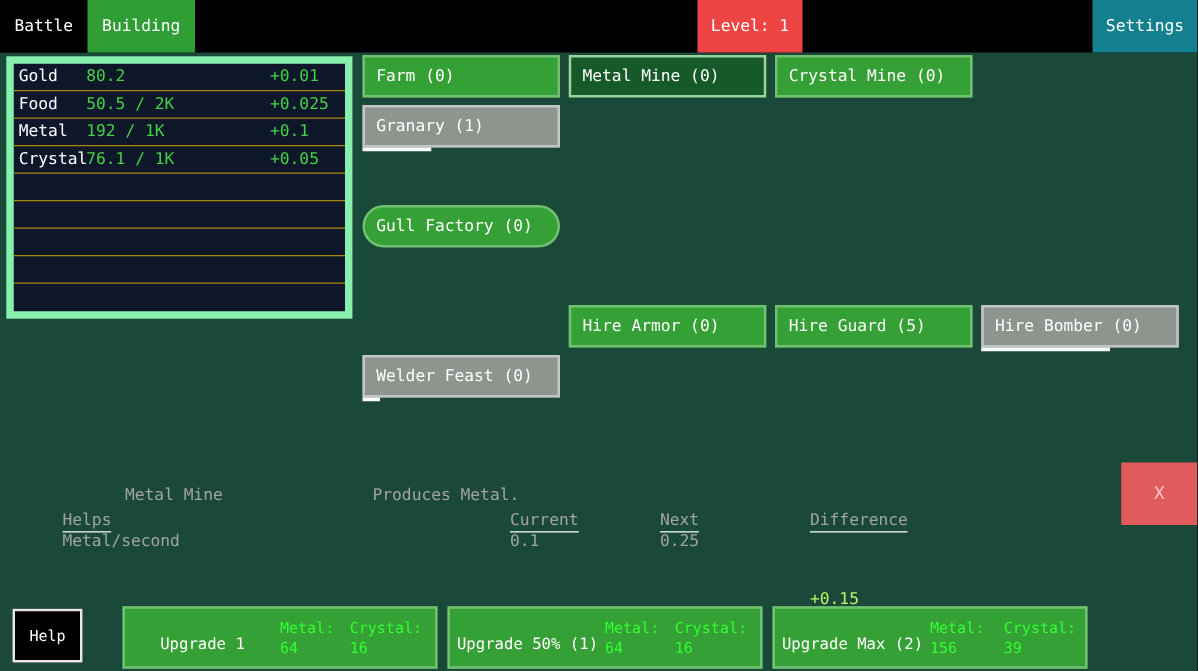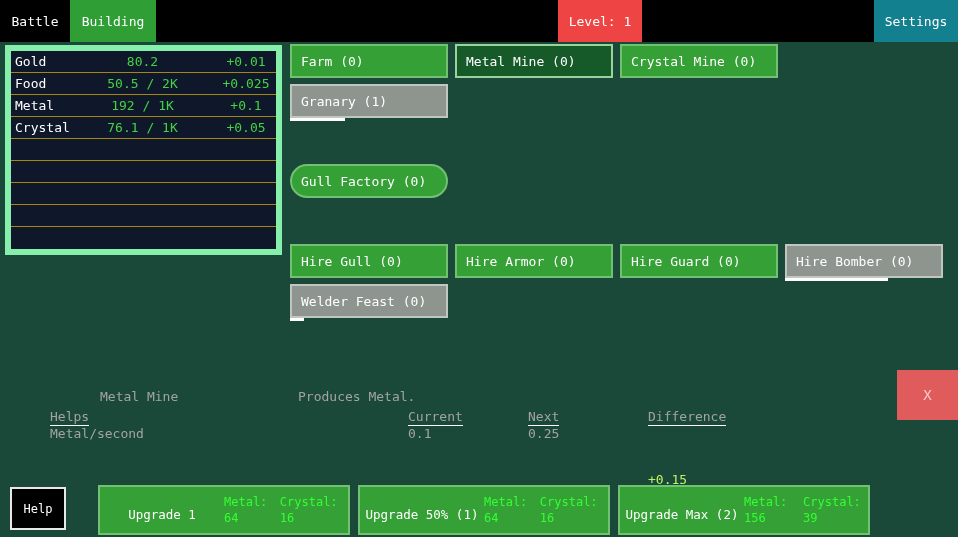"80.2" .res-row .value, .res-row .rate { text-align: center -> none }
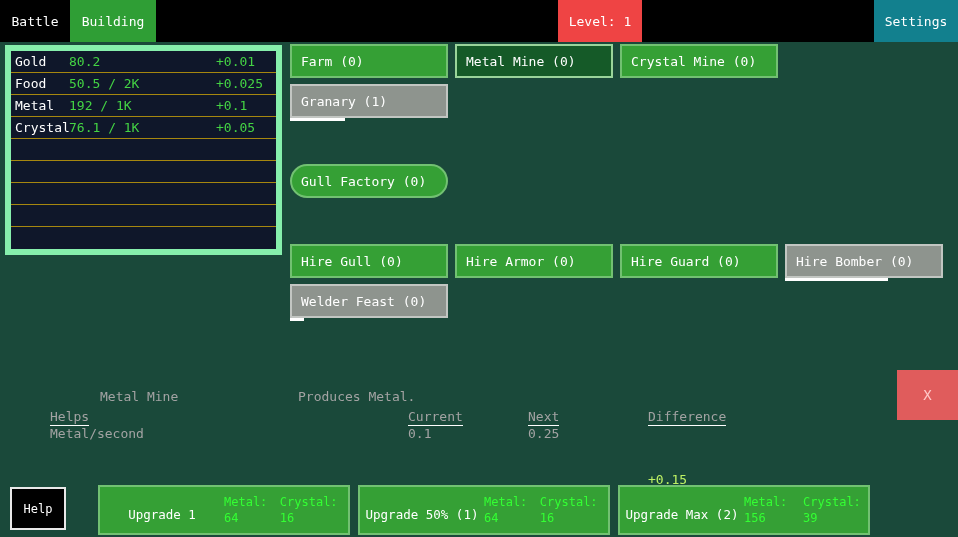"Hire Gull (0)" div.bbtn { html: <div>Hire Gull (0)</div> -> none }
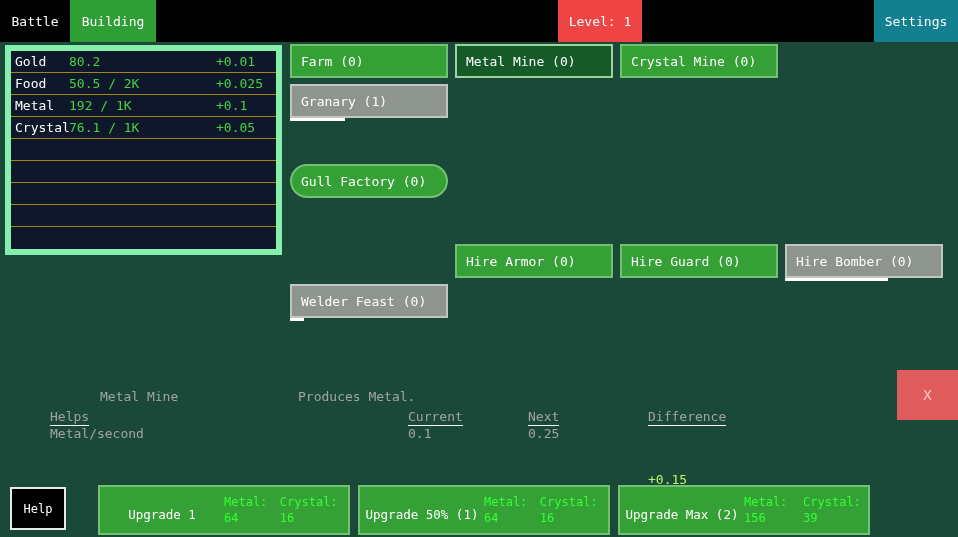"Hire Guard (0)" div.bbtn { text: 0 -> 5 }
